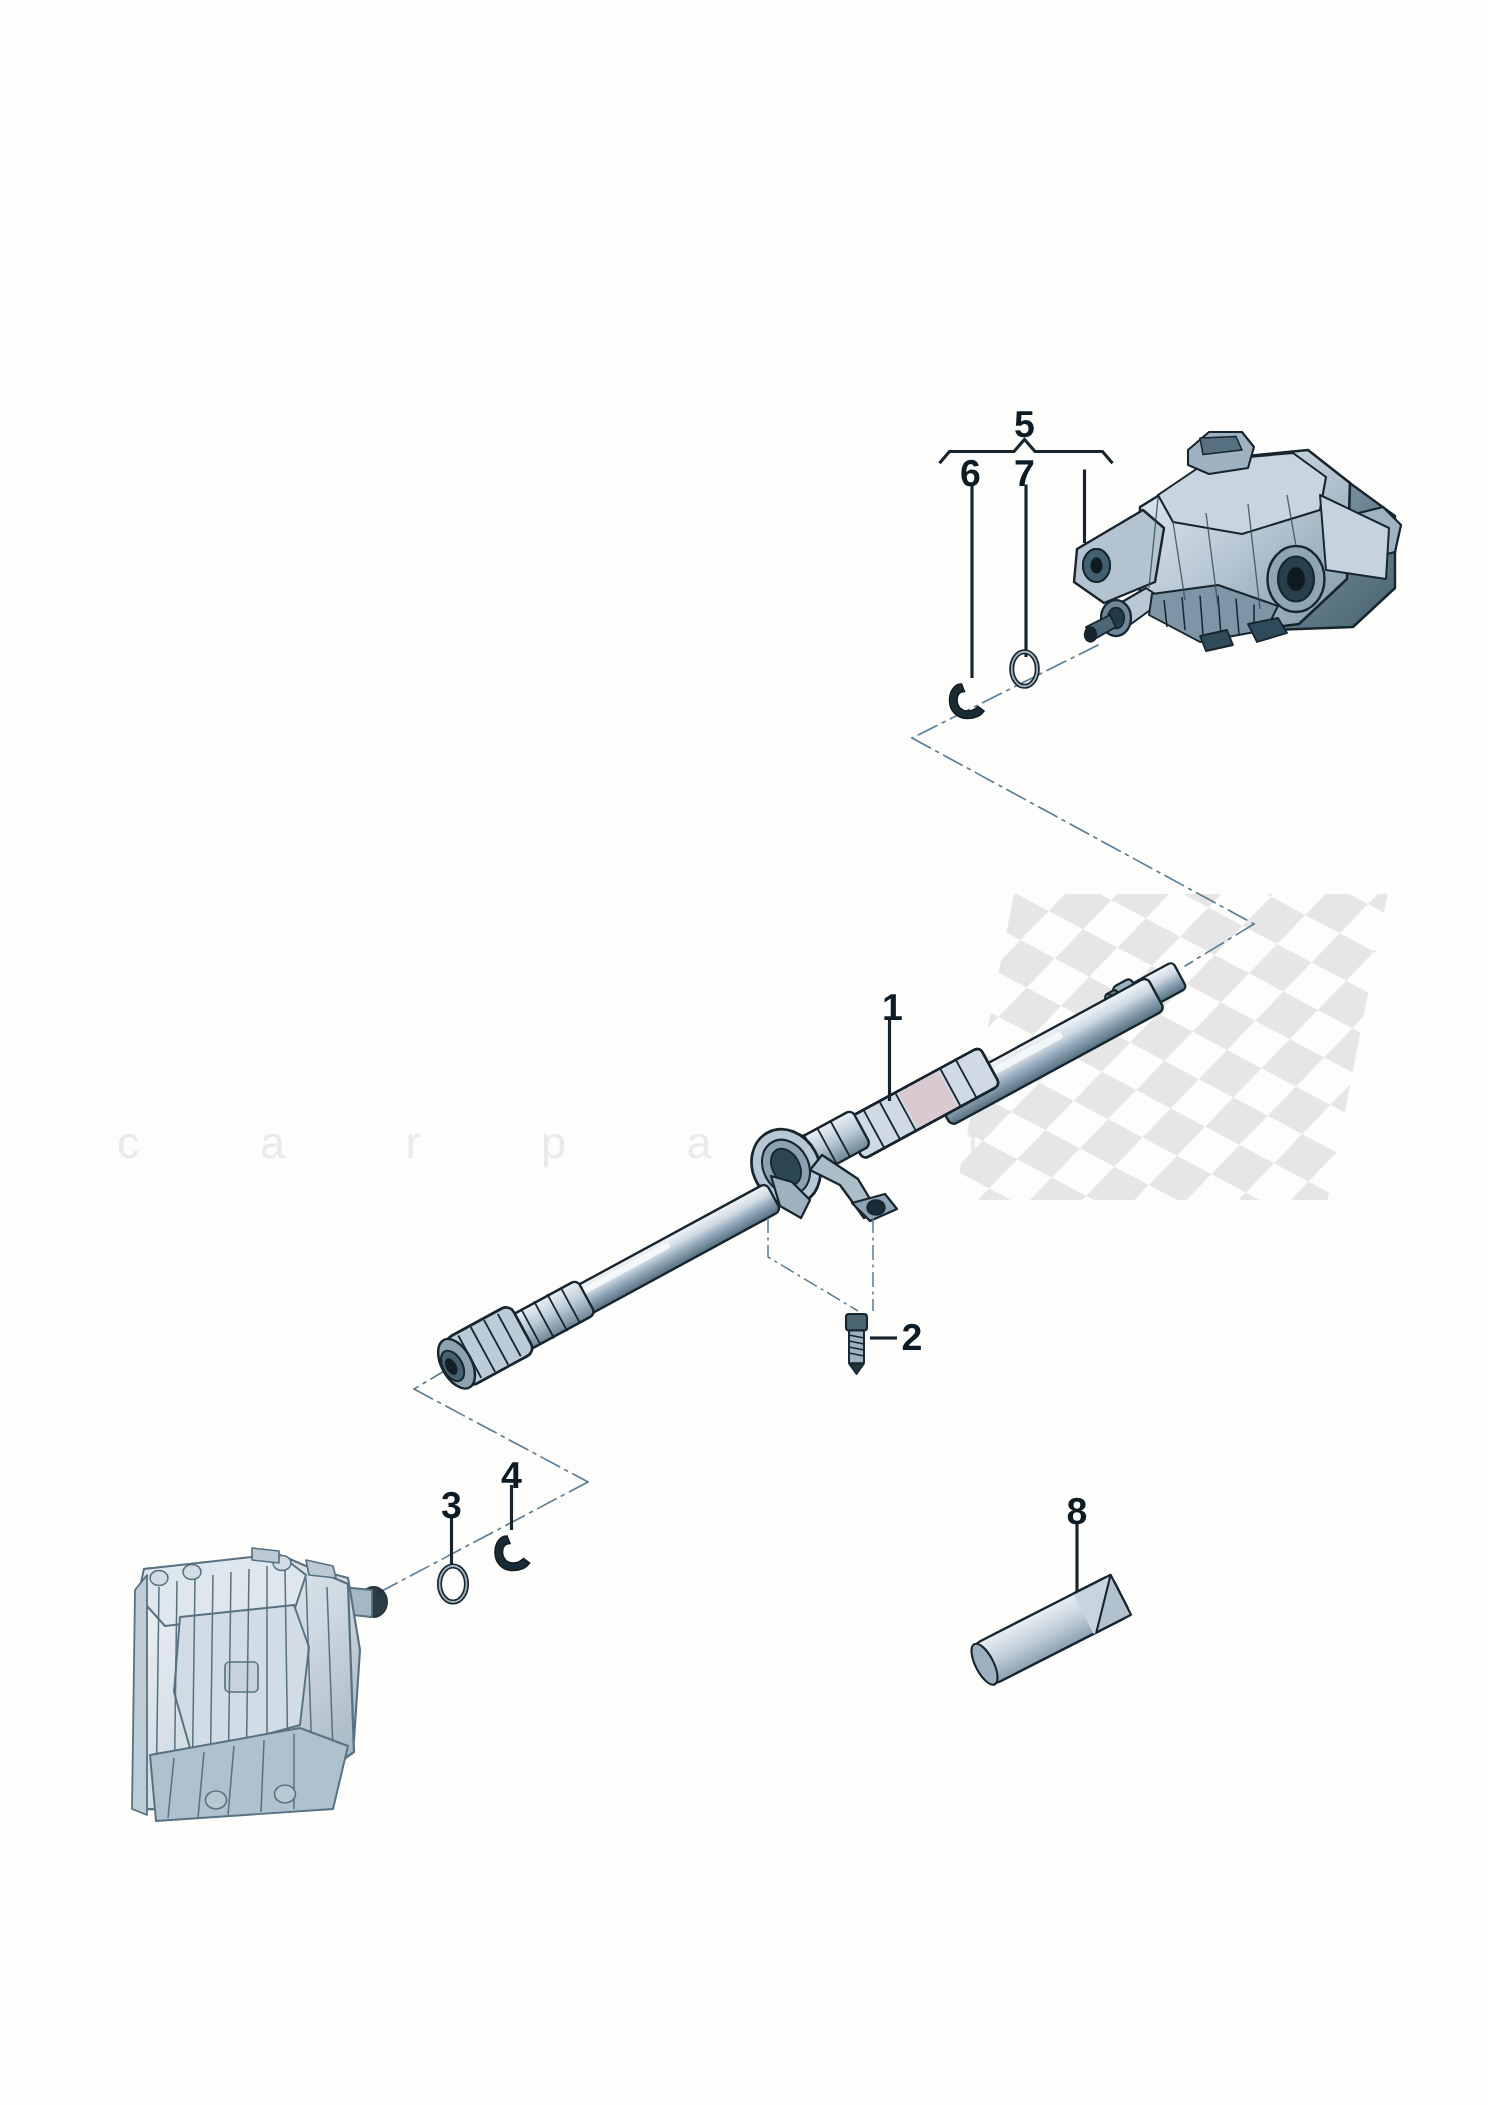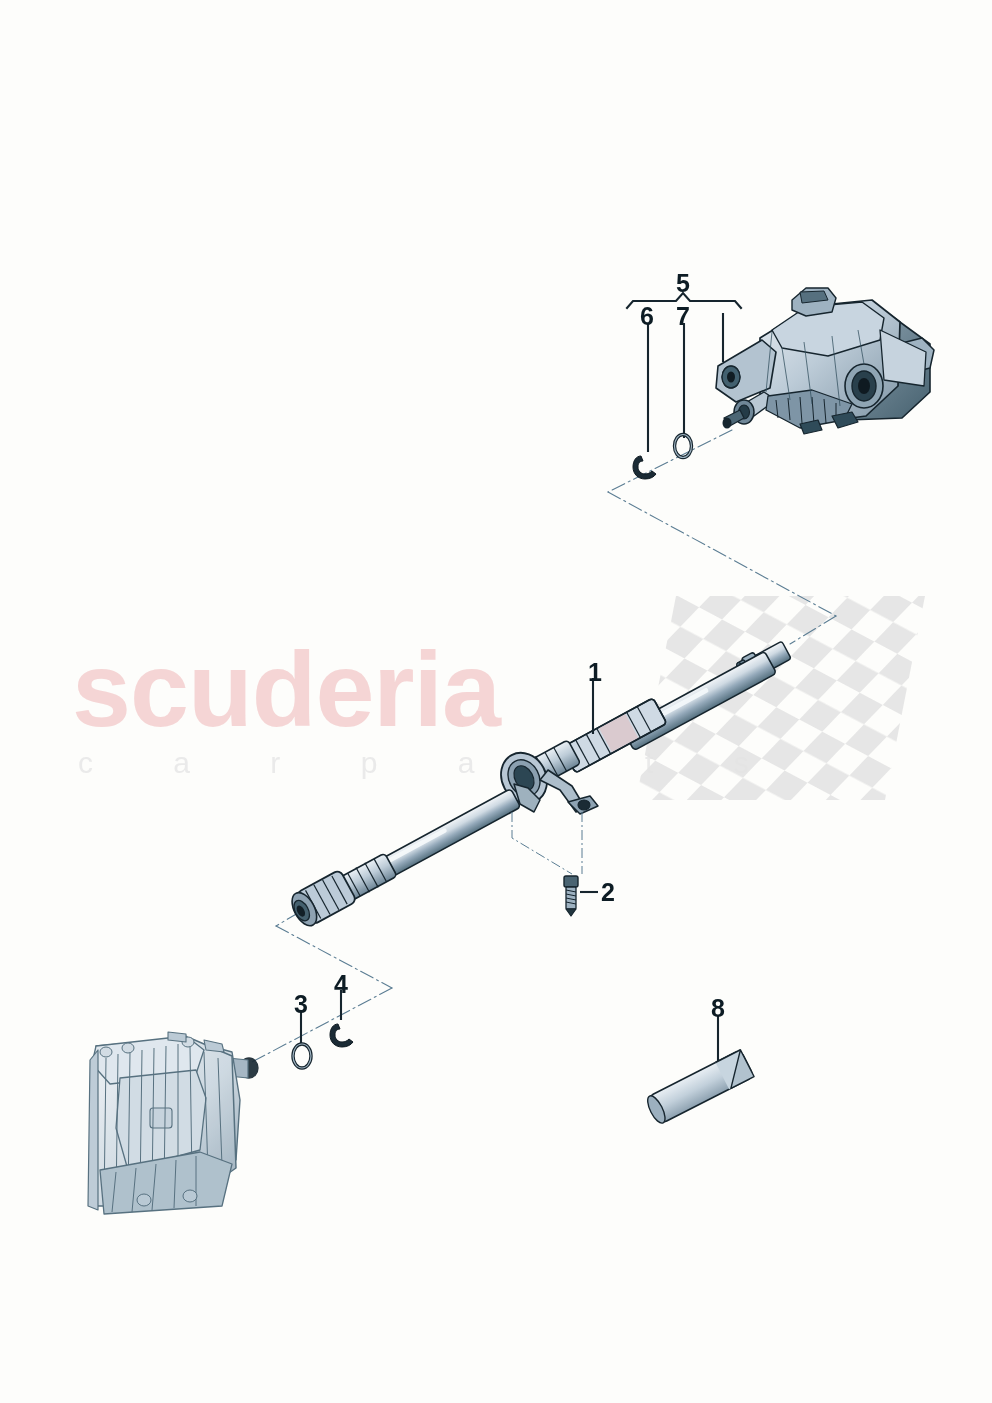"scuderia" div.wm-scuderia { html: <div>scuderia</div> -> none }
